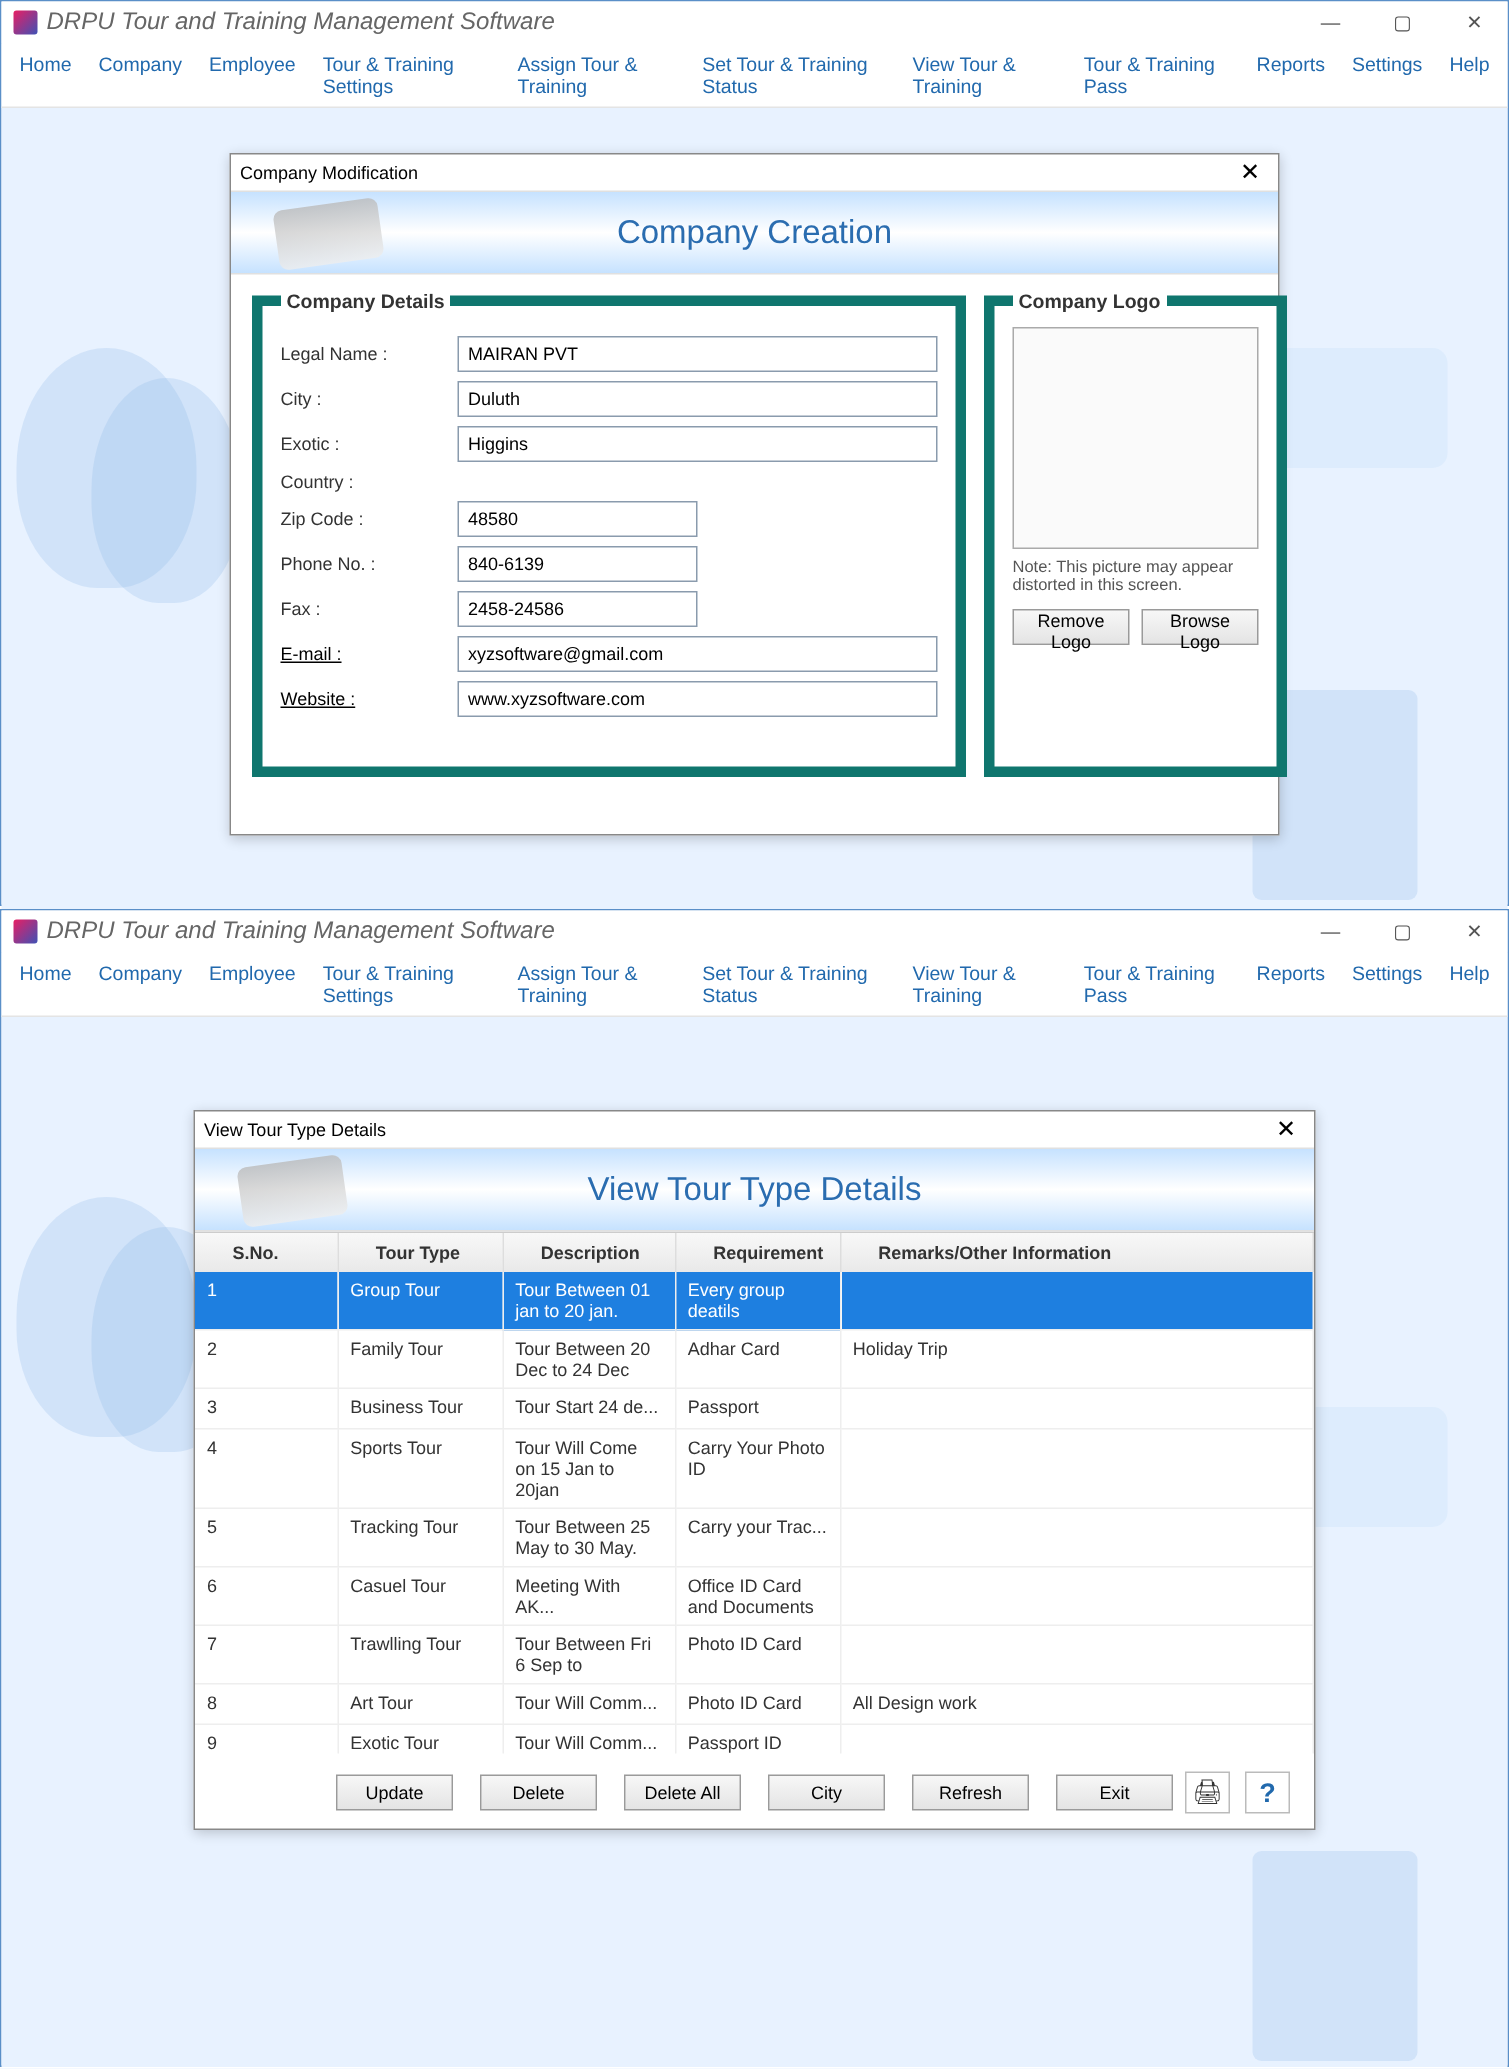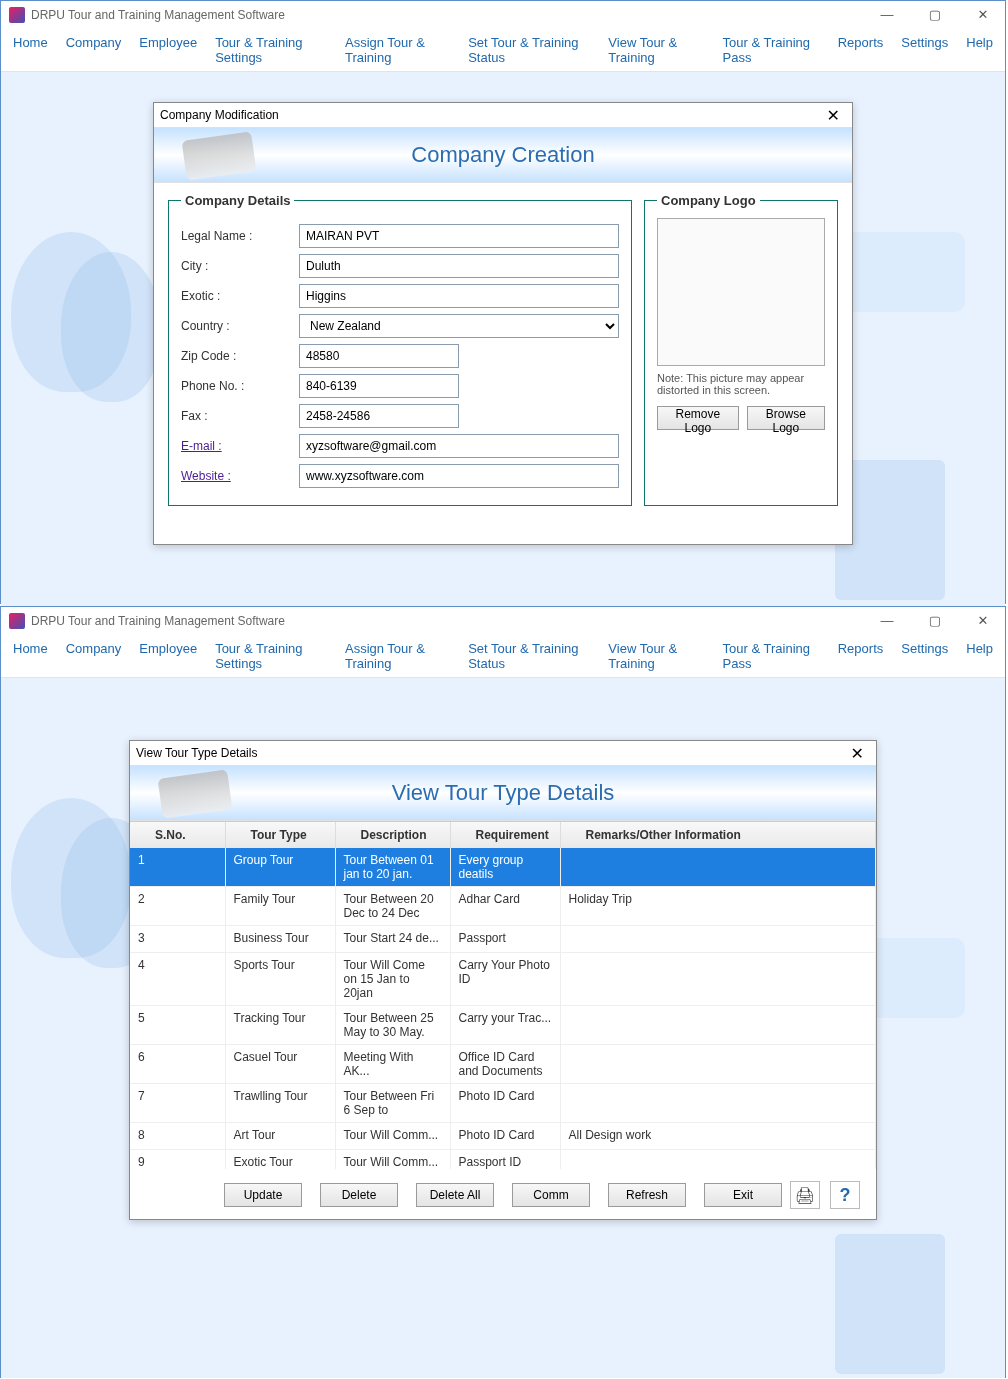"DRPU Tour and Training Management" .titlebar .title { font-size: 12px -> 16px; font-style: none -> italic }
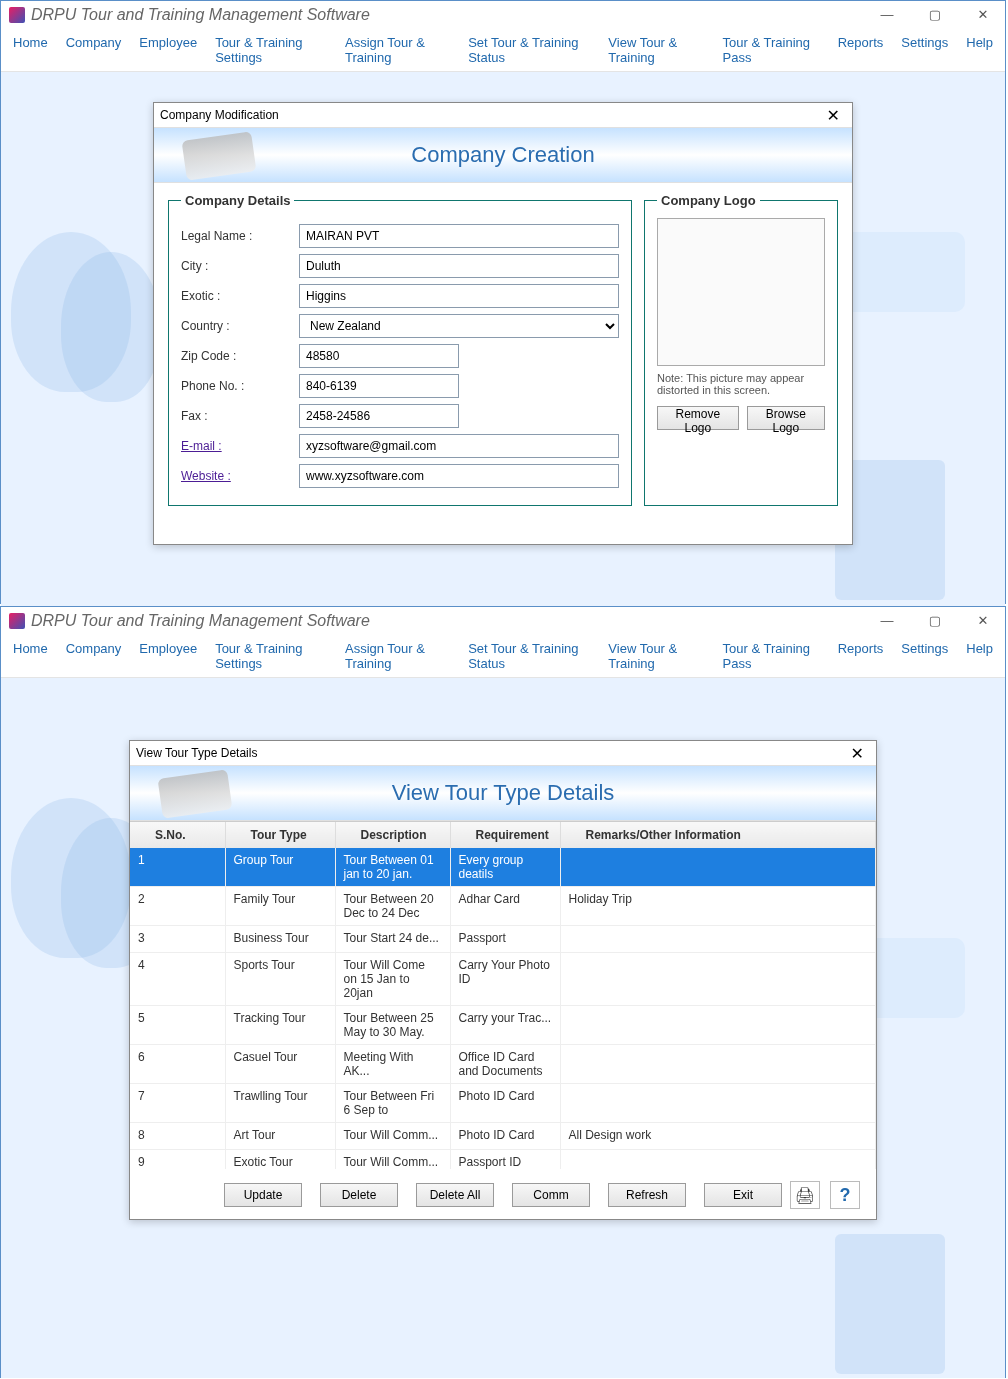"Company Details" fieldset.group { border: 1px solid #0f766e -> 7px solid #0f766e; padding: 10px 12px 11px -> 10px 12px 27px }
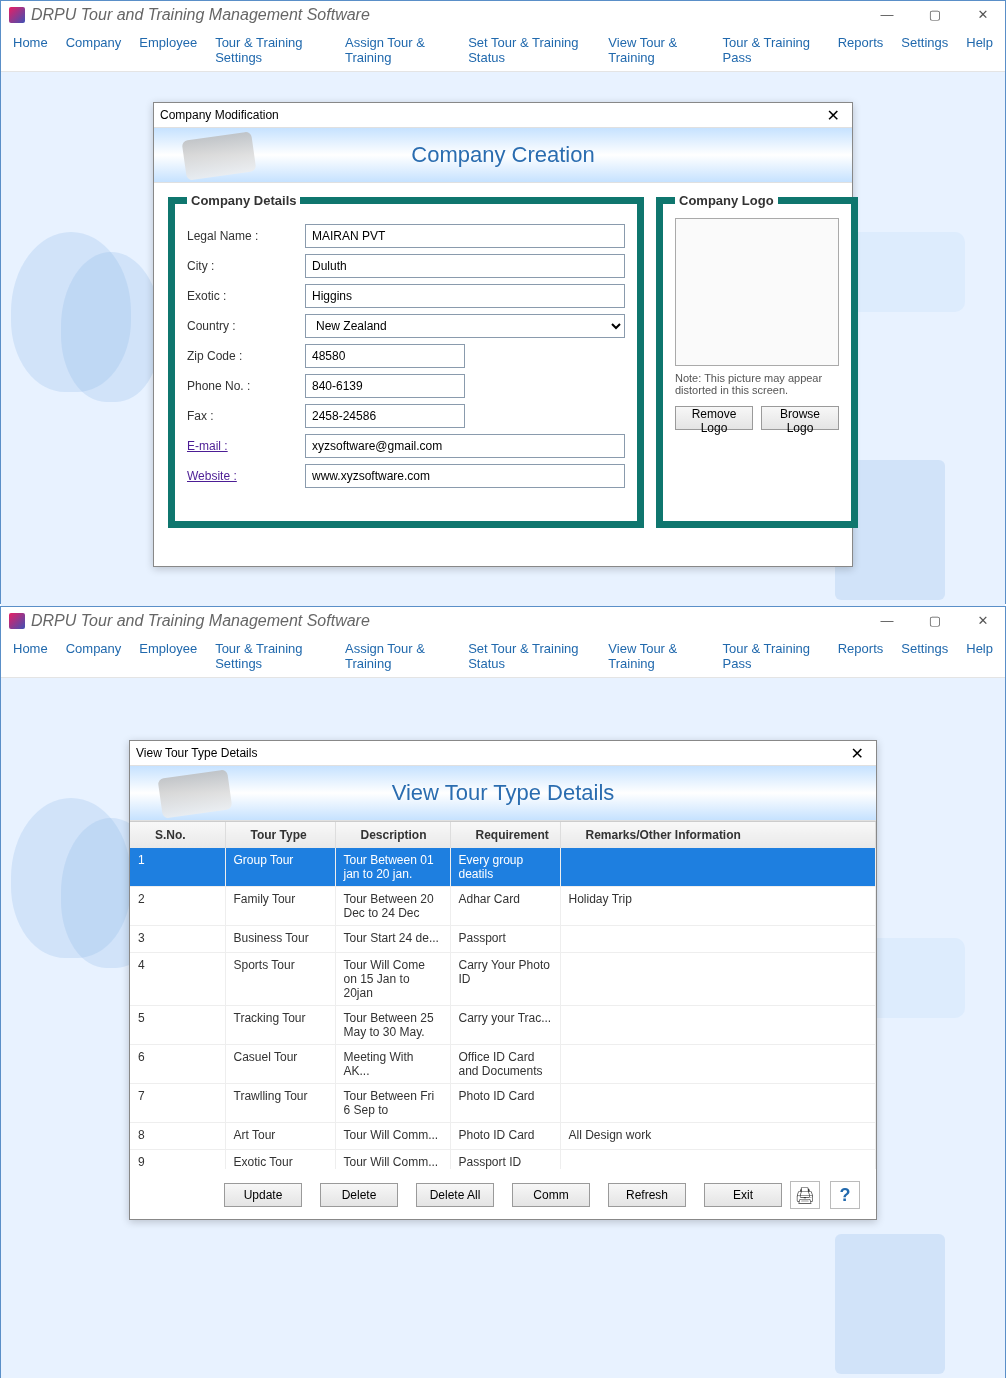"New Zealand" select.w-full { html: <select><option>New Zealand</option></select> -> none }
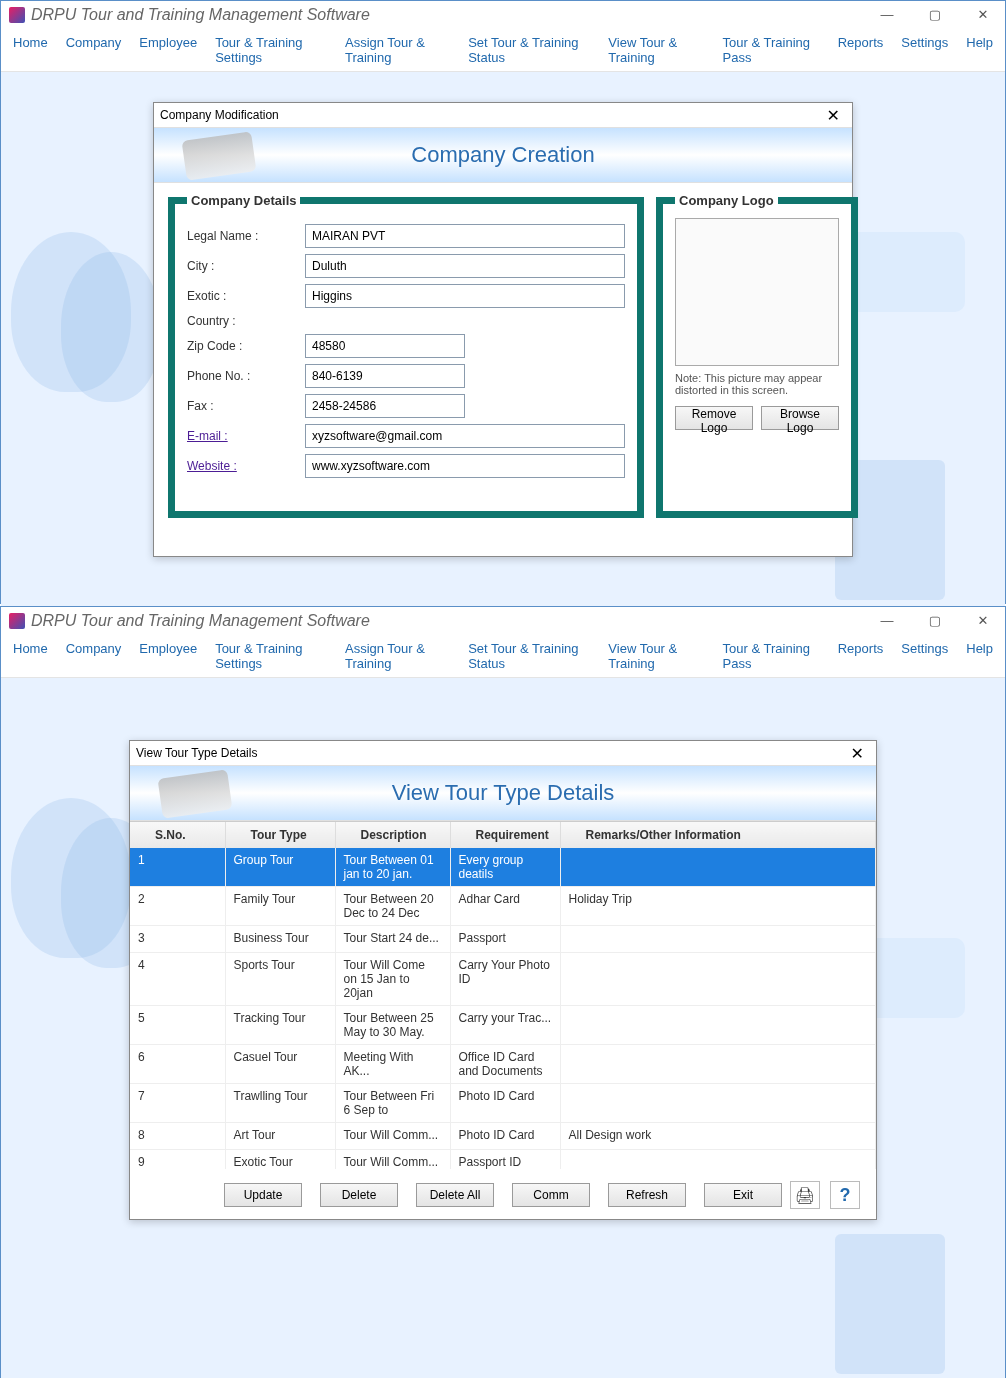"E-mail :" .form-row label a { color: #4c1d95 -> #000000 }
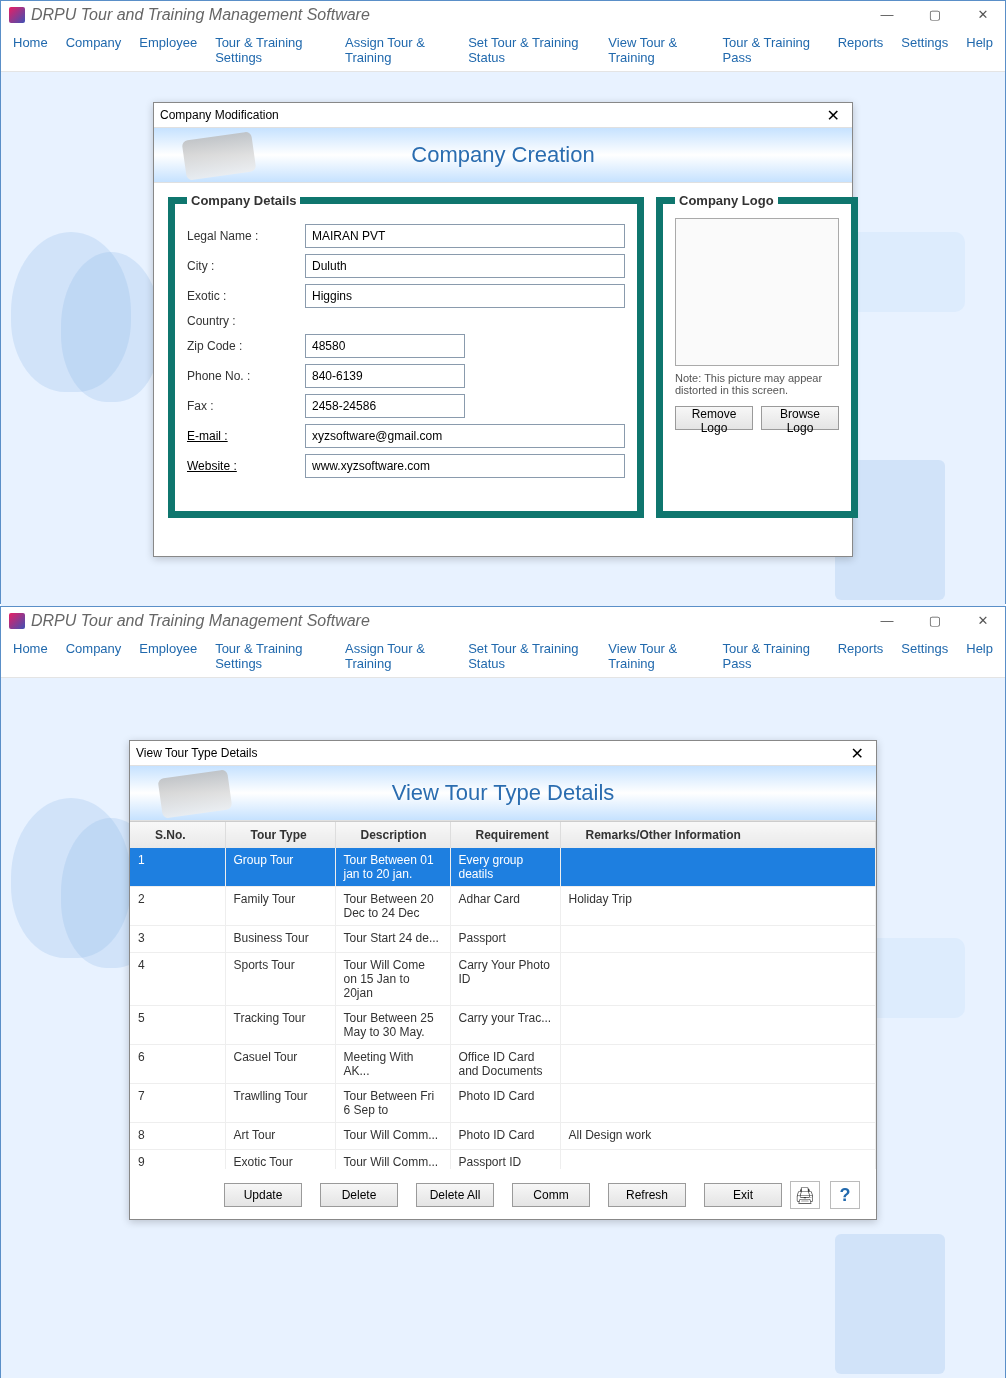"Comm" button.btn { text: Comm -> City }
